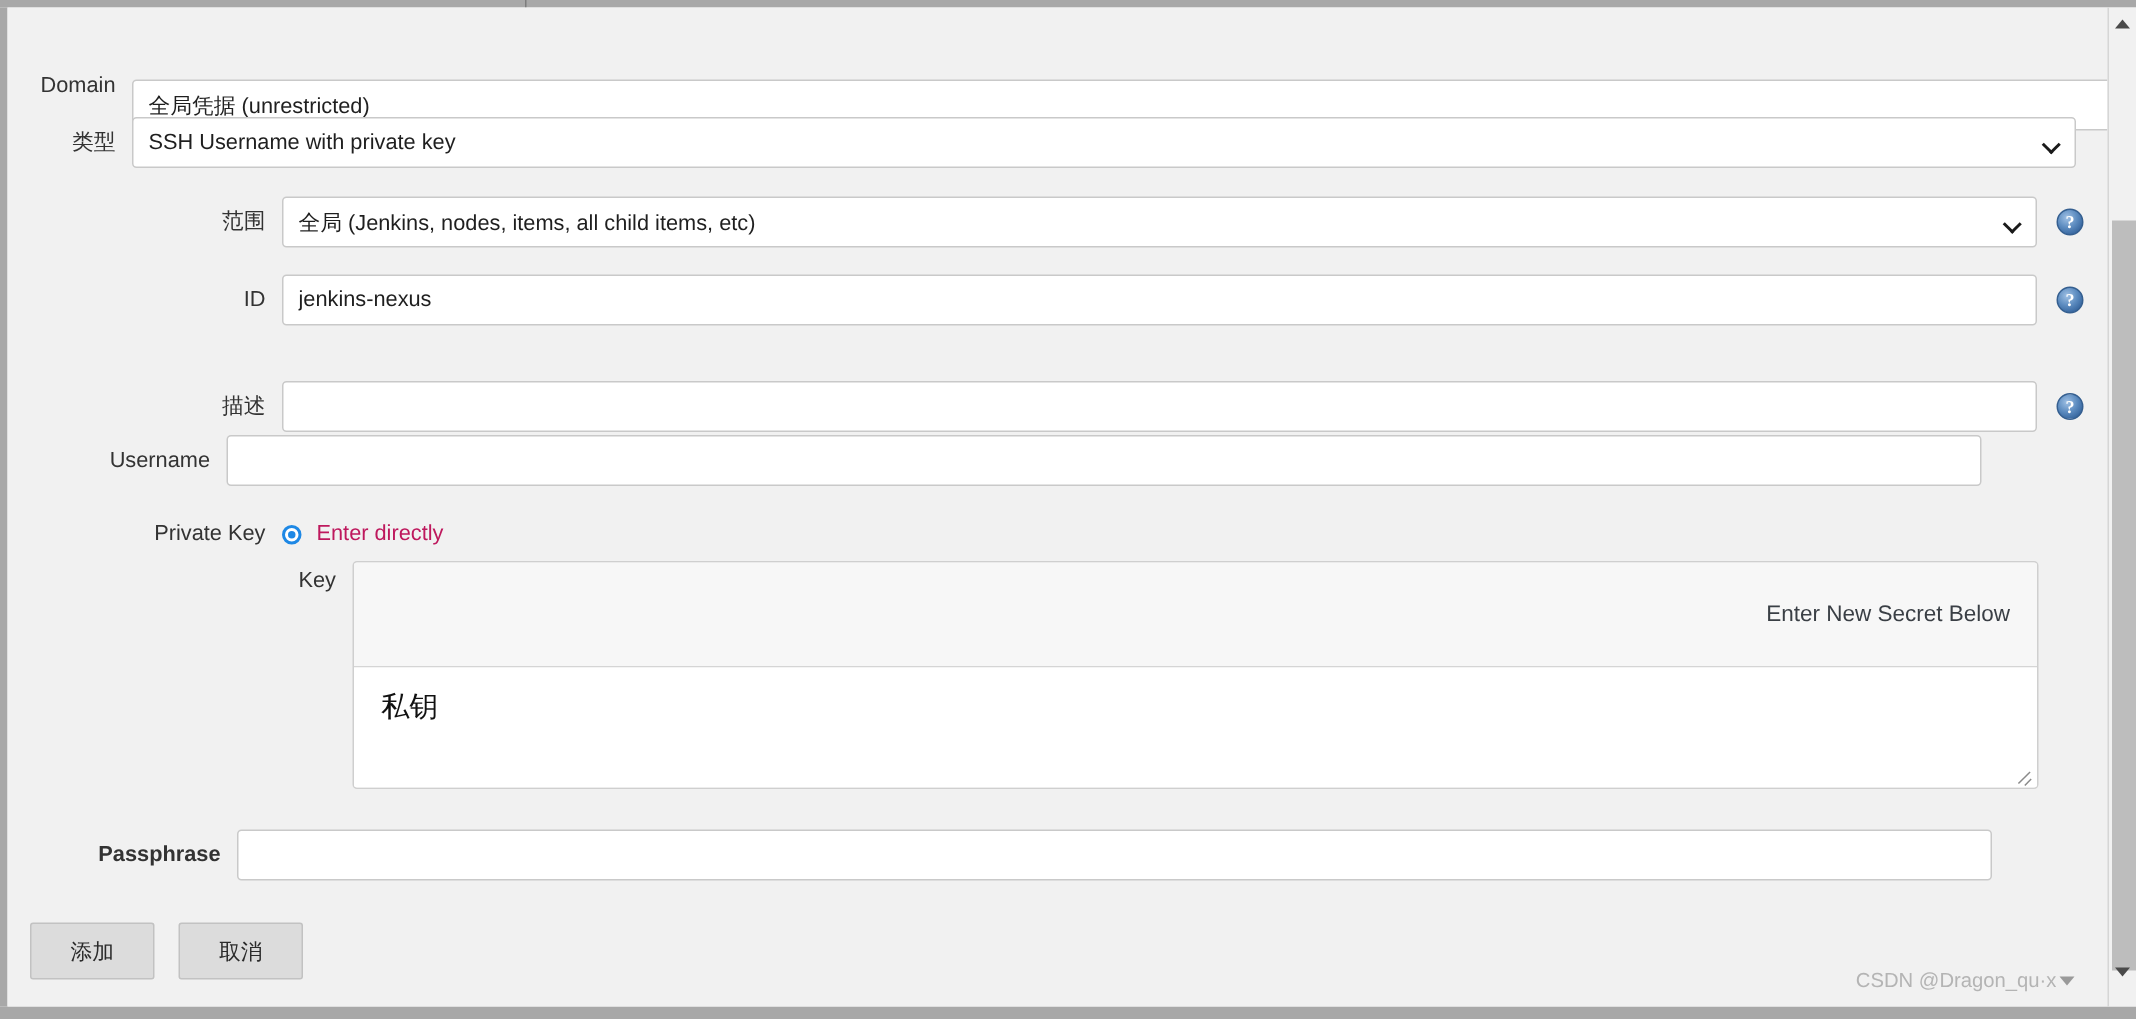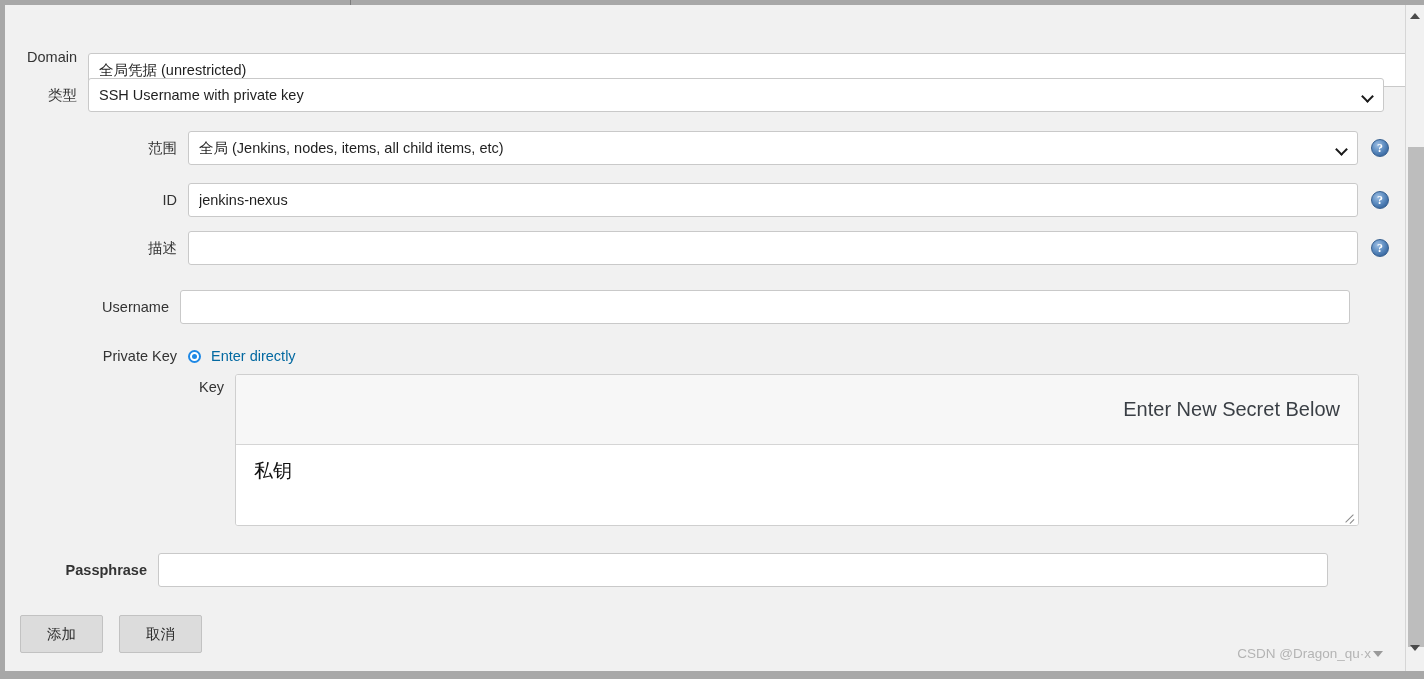"描述" div.row { top: 226px -> 249px }
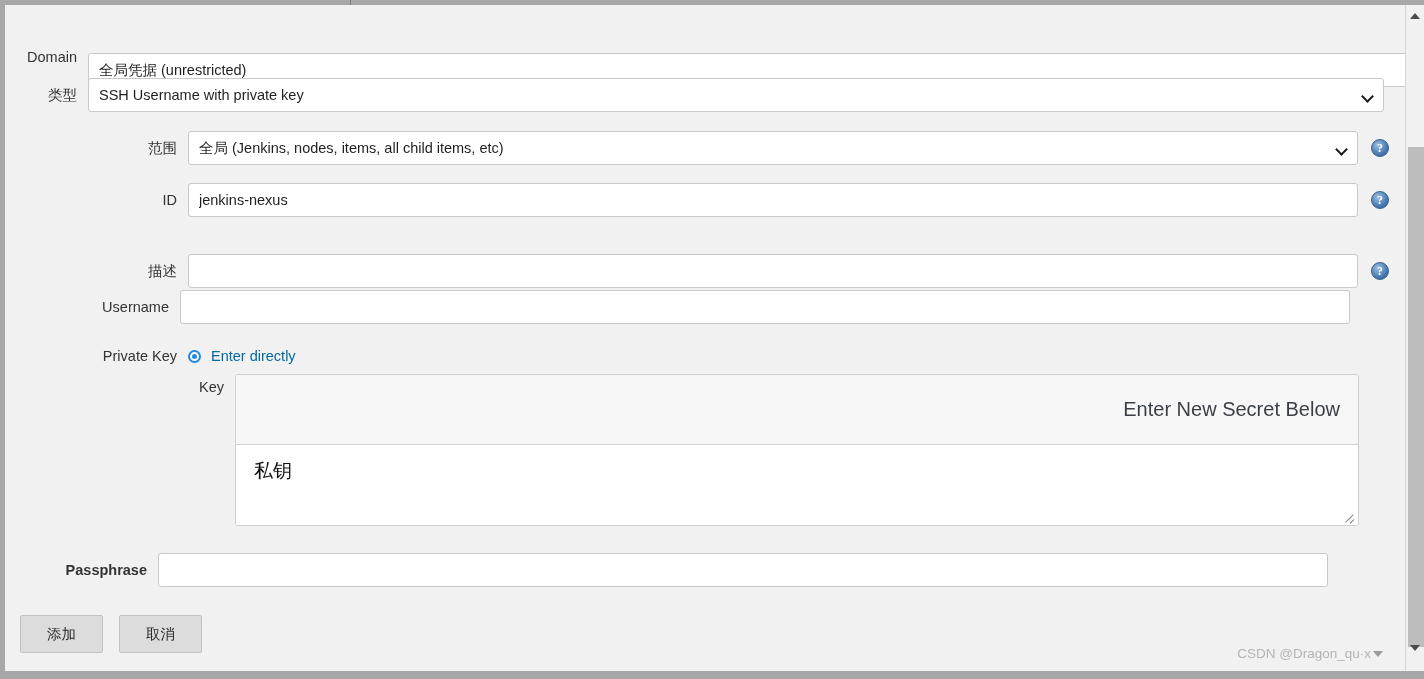"Username" div.lbl { width: 175px -> 146px }
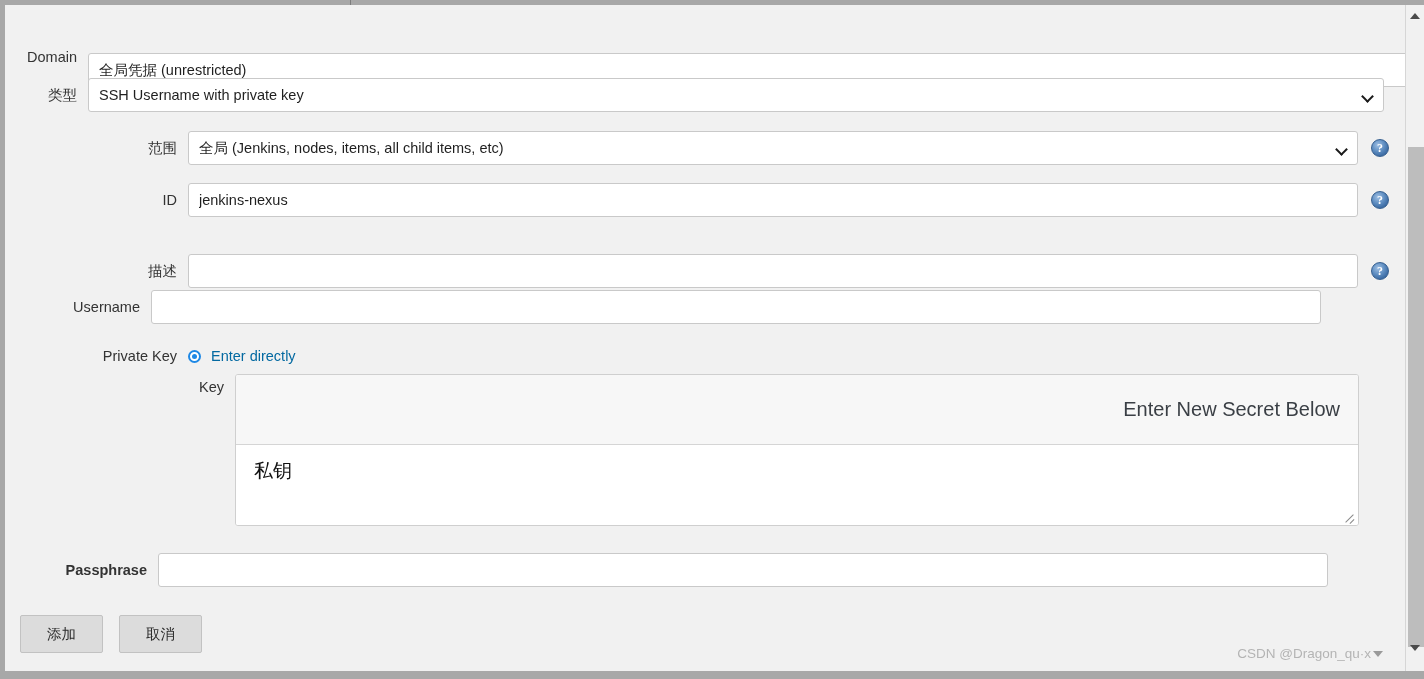"Enter directly" .radio-label { color: #0369a1 -> #be185d }
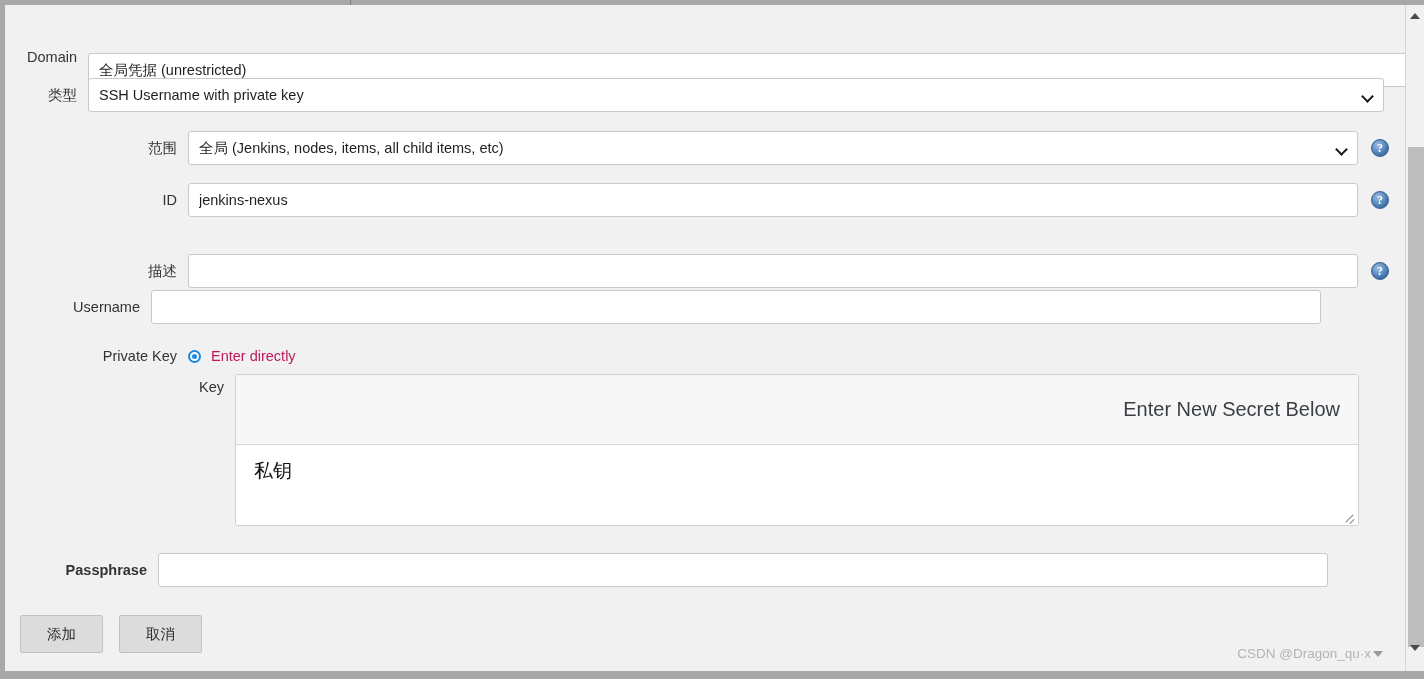"Enter New Secret Below" .secret-head { font-size: 20px -> 15px }
